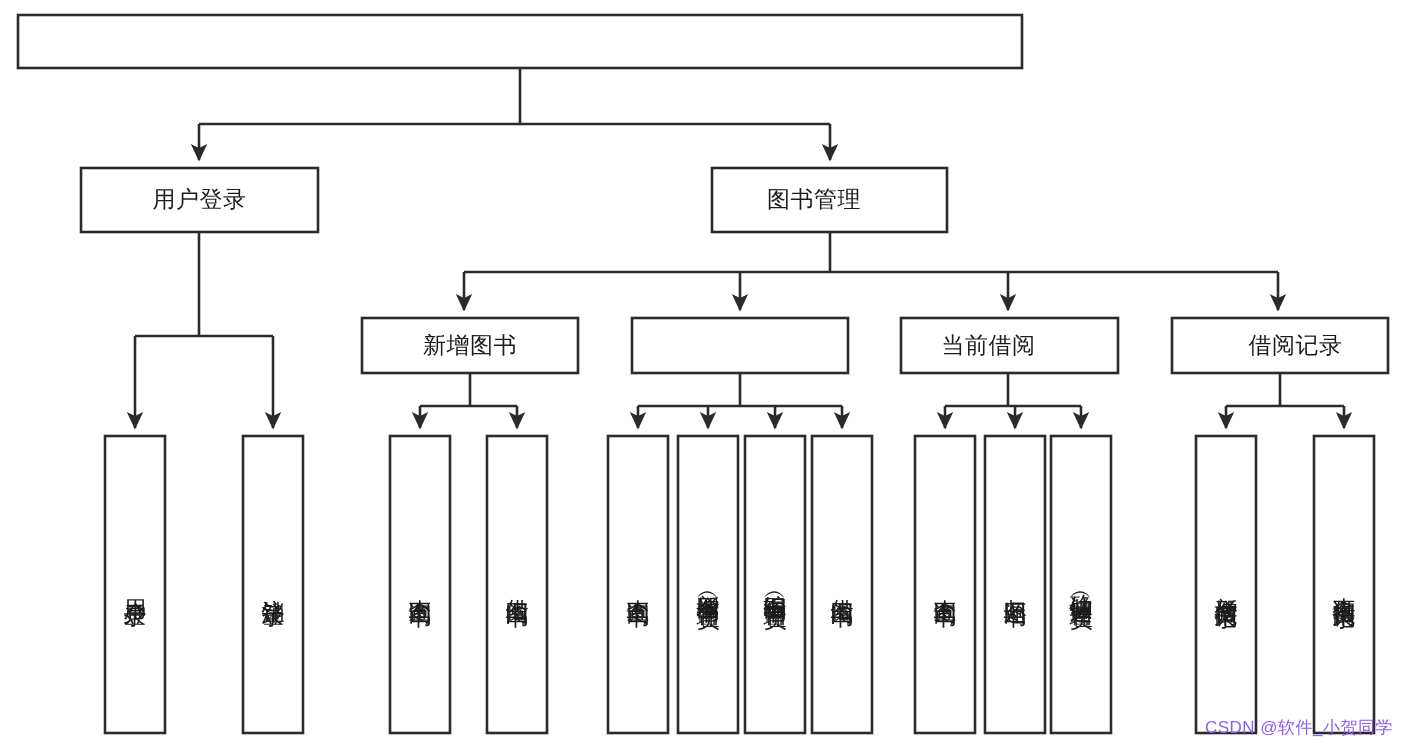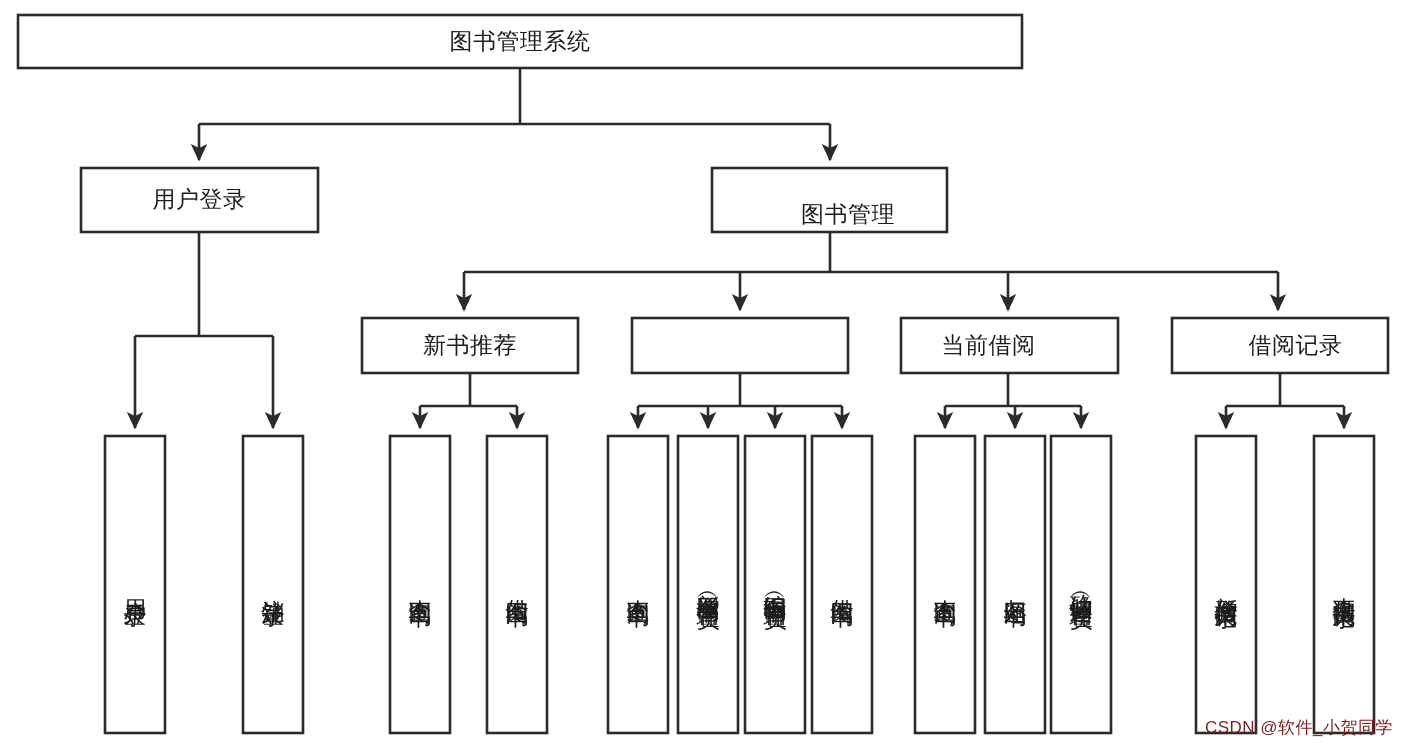"图书管理系统" div.node-label { html: <div>图书管理系统</div> -> none }
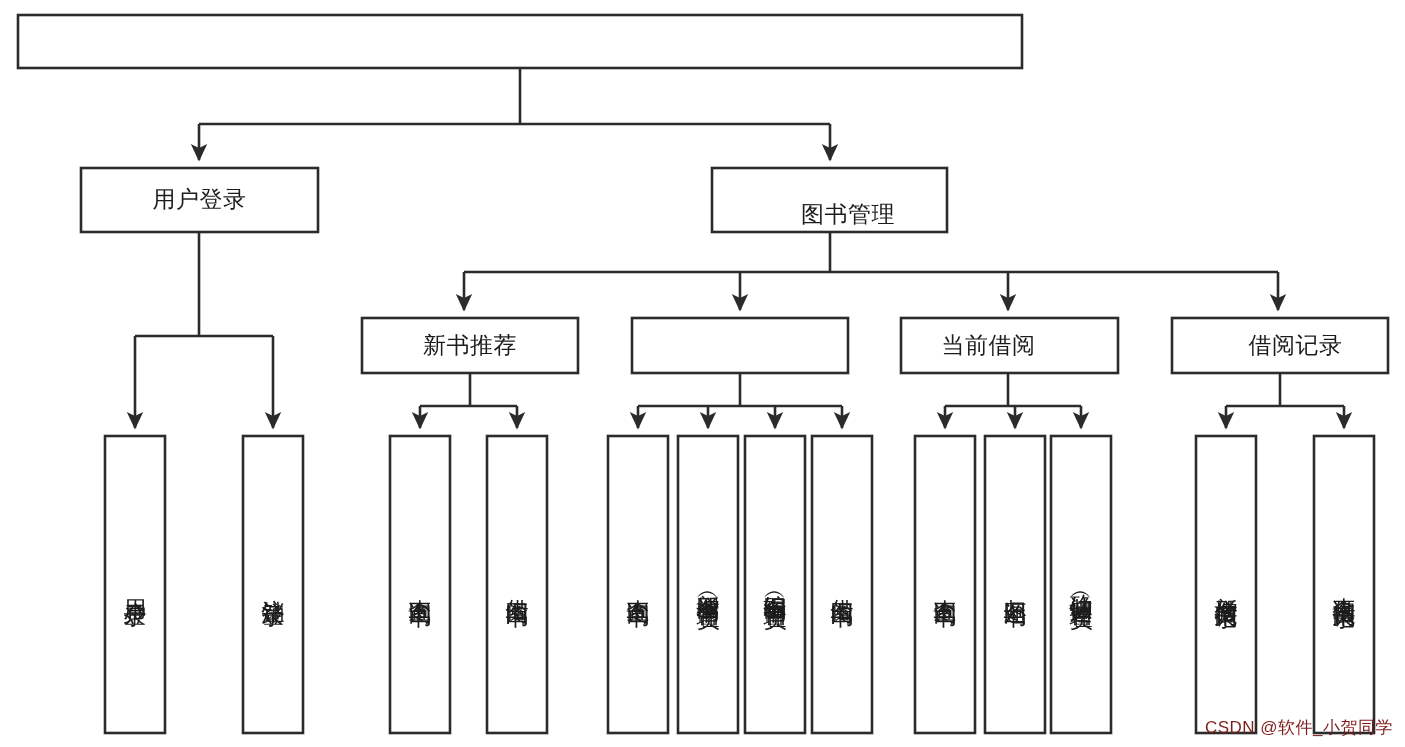"图书管理" div.node-label { margin-left: 34px -> none; top: 183px -> 168px }
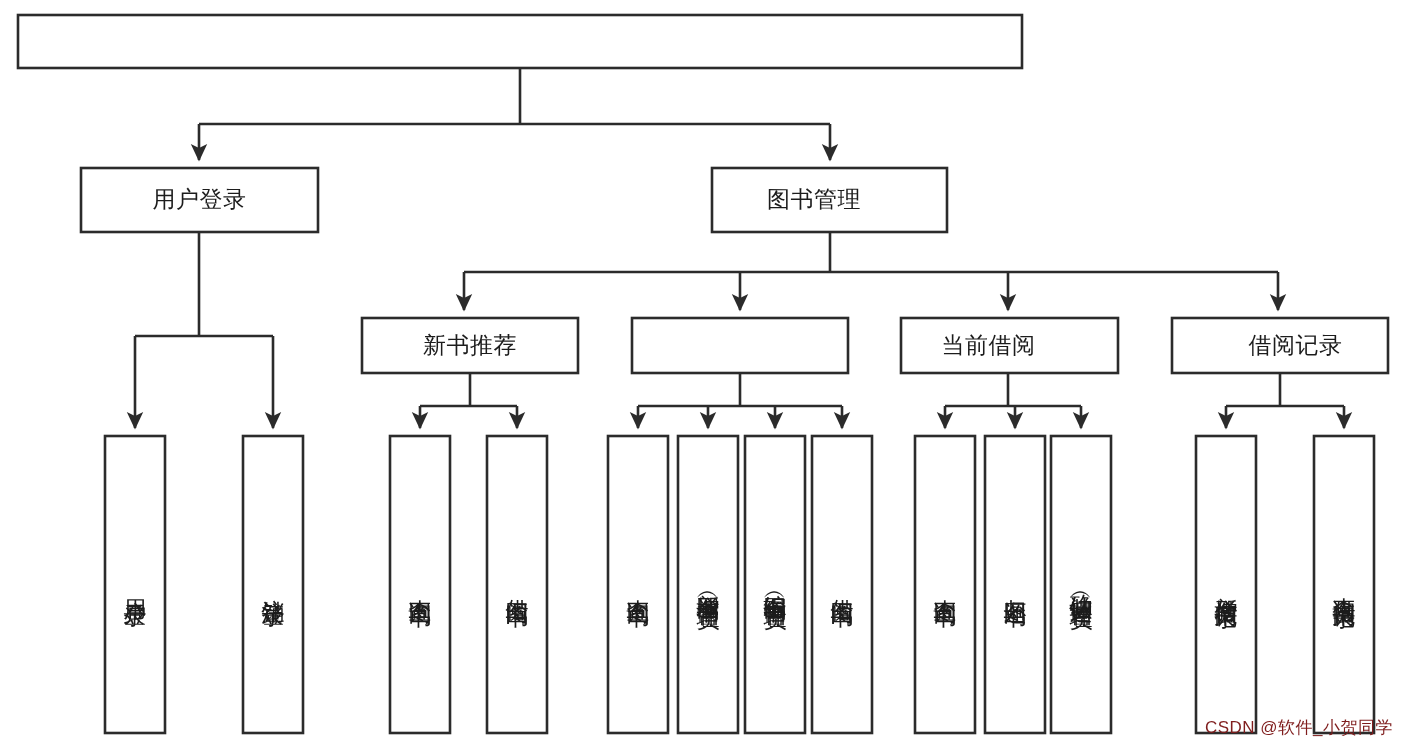"新书推荐" div.node-label { text: 书推荐 -> 增图书 }
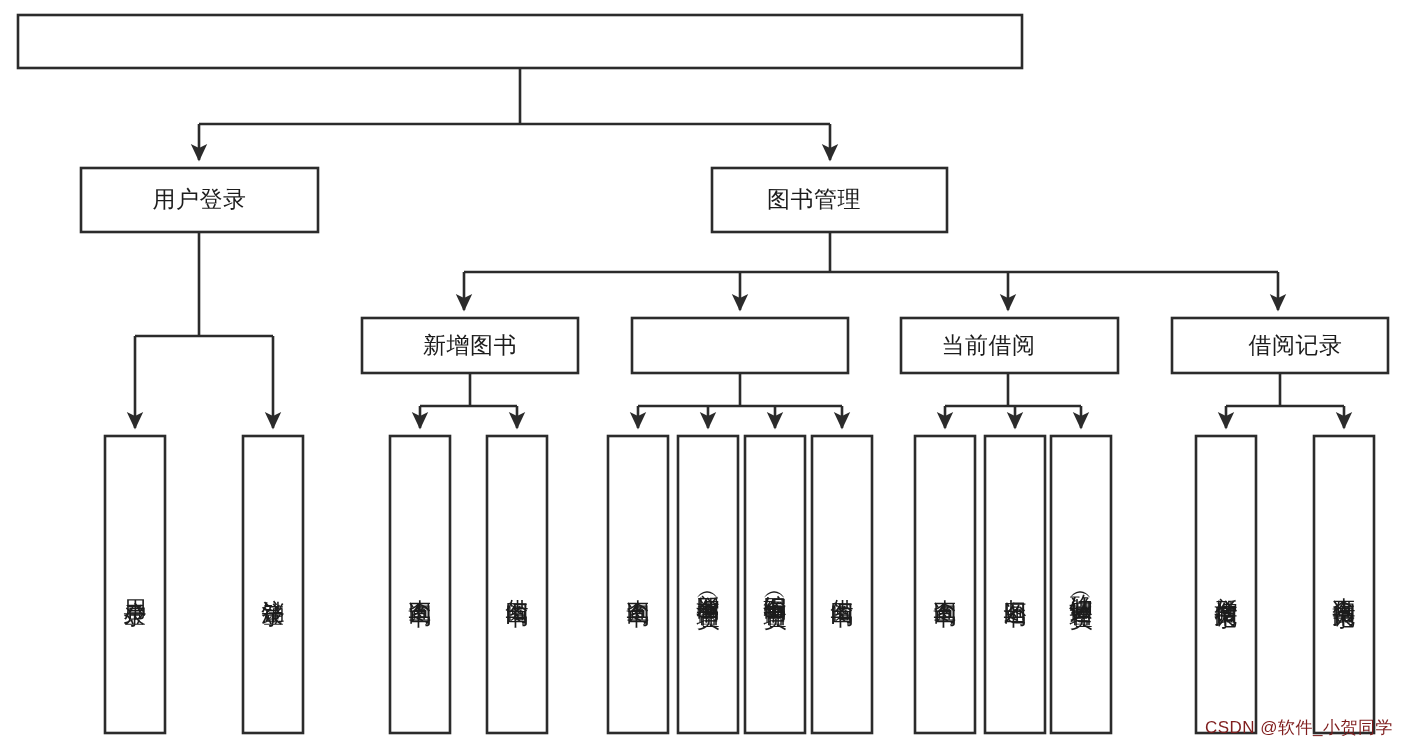"CSDN @软件_小贺同学" .watermark { color: #7f1d1d -> #8b5cf6 }
